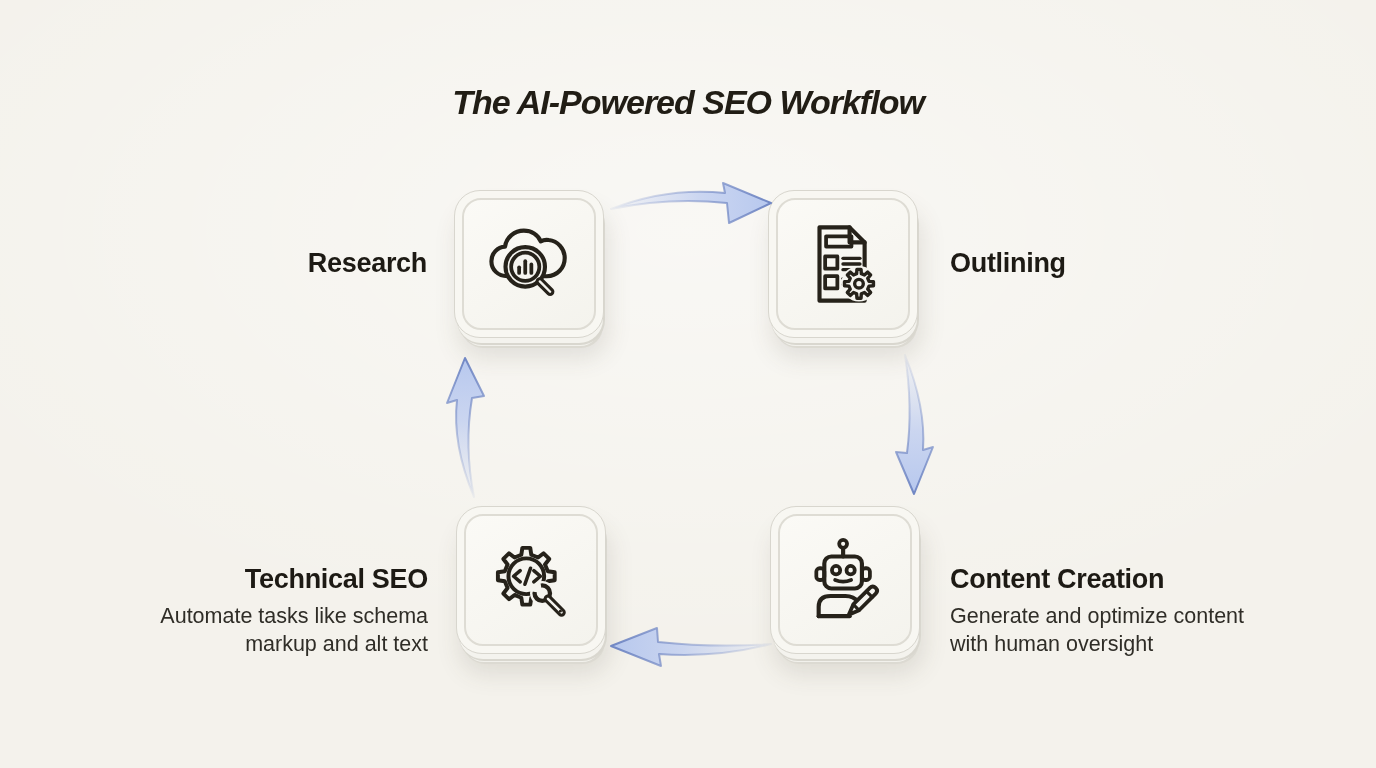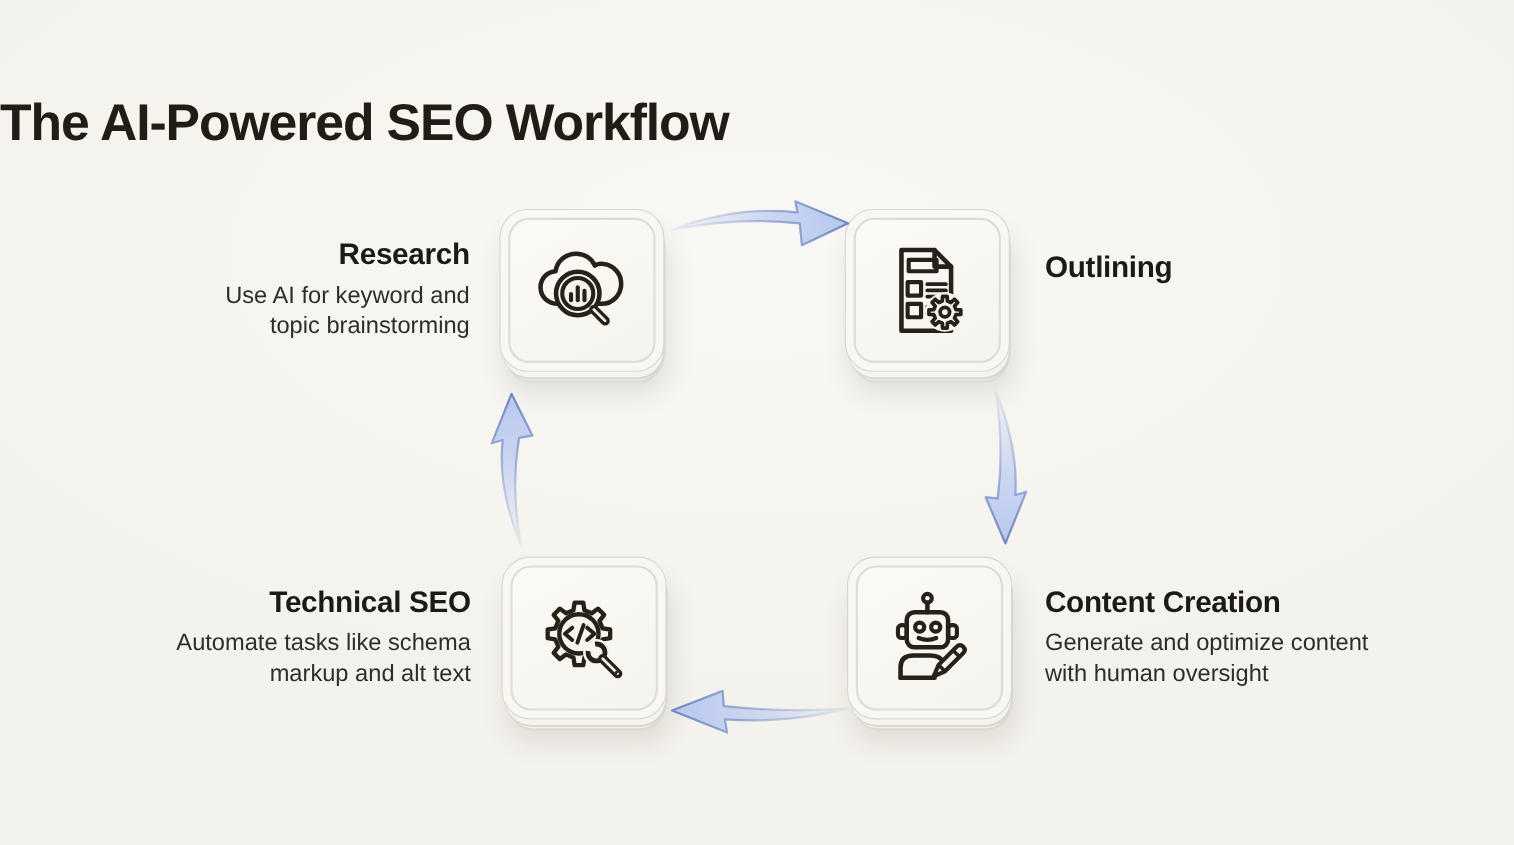"The AI-Powered SEO Workflow" .page-title { font-size: 47px -> 34px; font-style: none -> italic; text-align: left -> center }
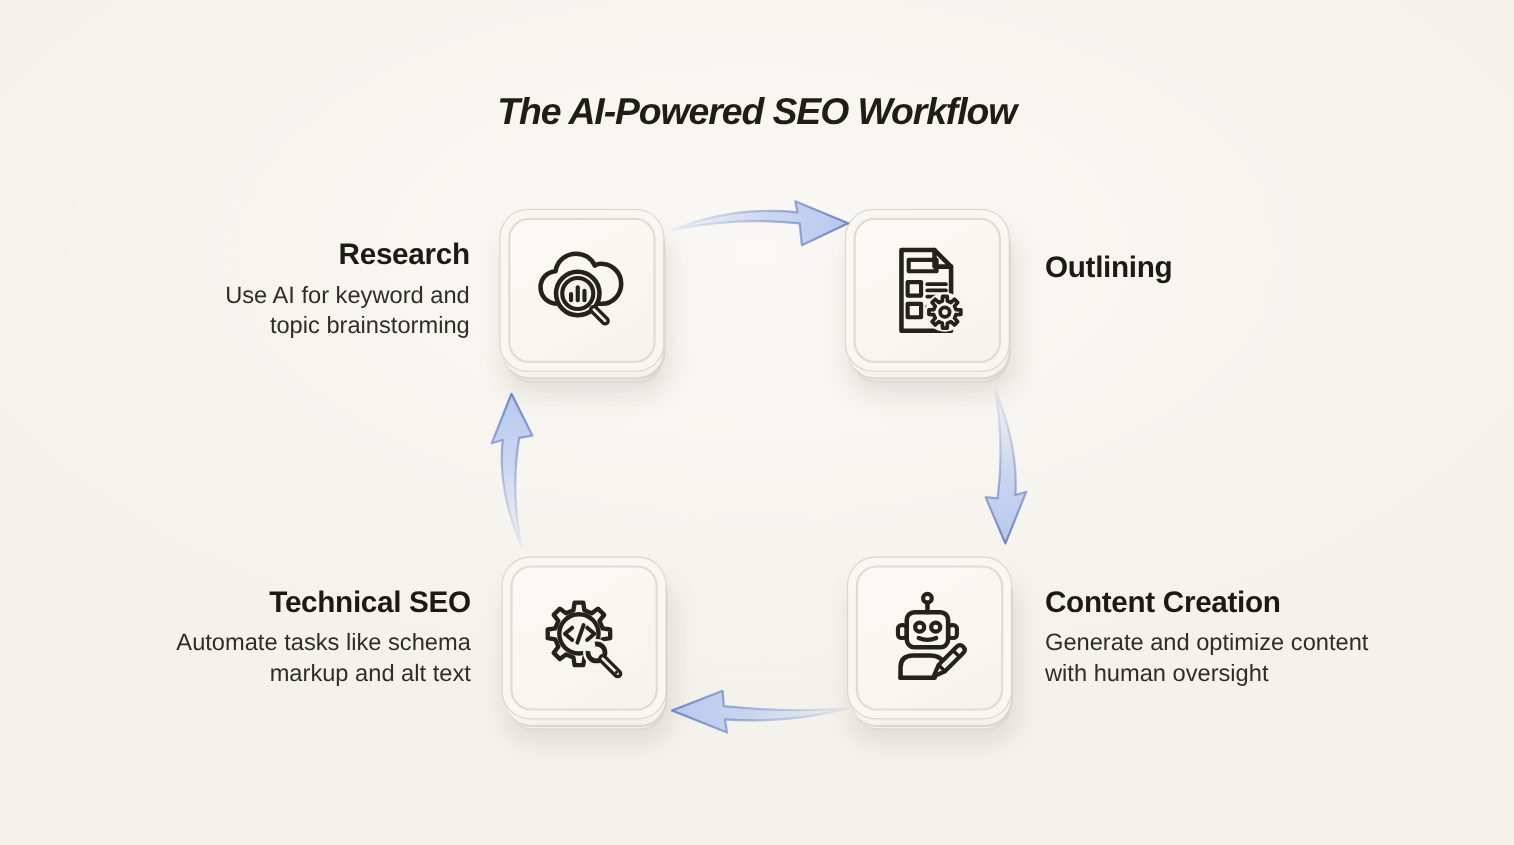"Research" .step-title { margin-top: none -> 32px }
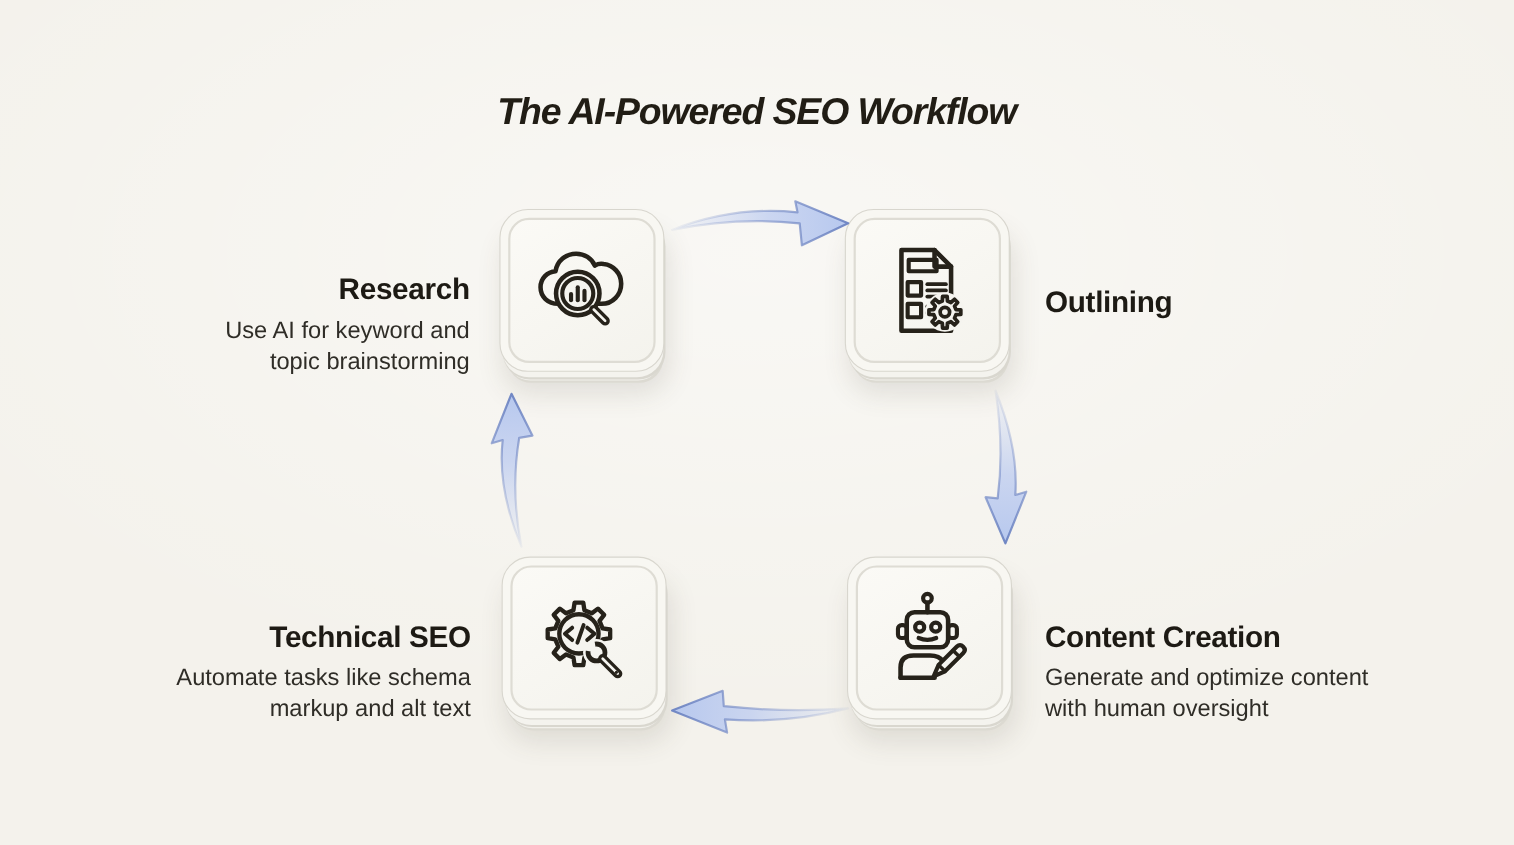"Outlining" div.step-text { top: 228px -> 216px }
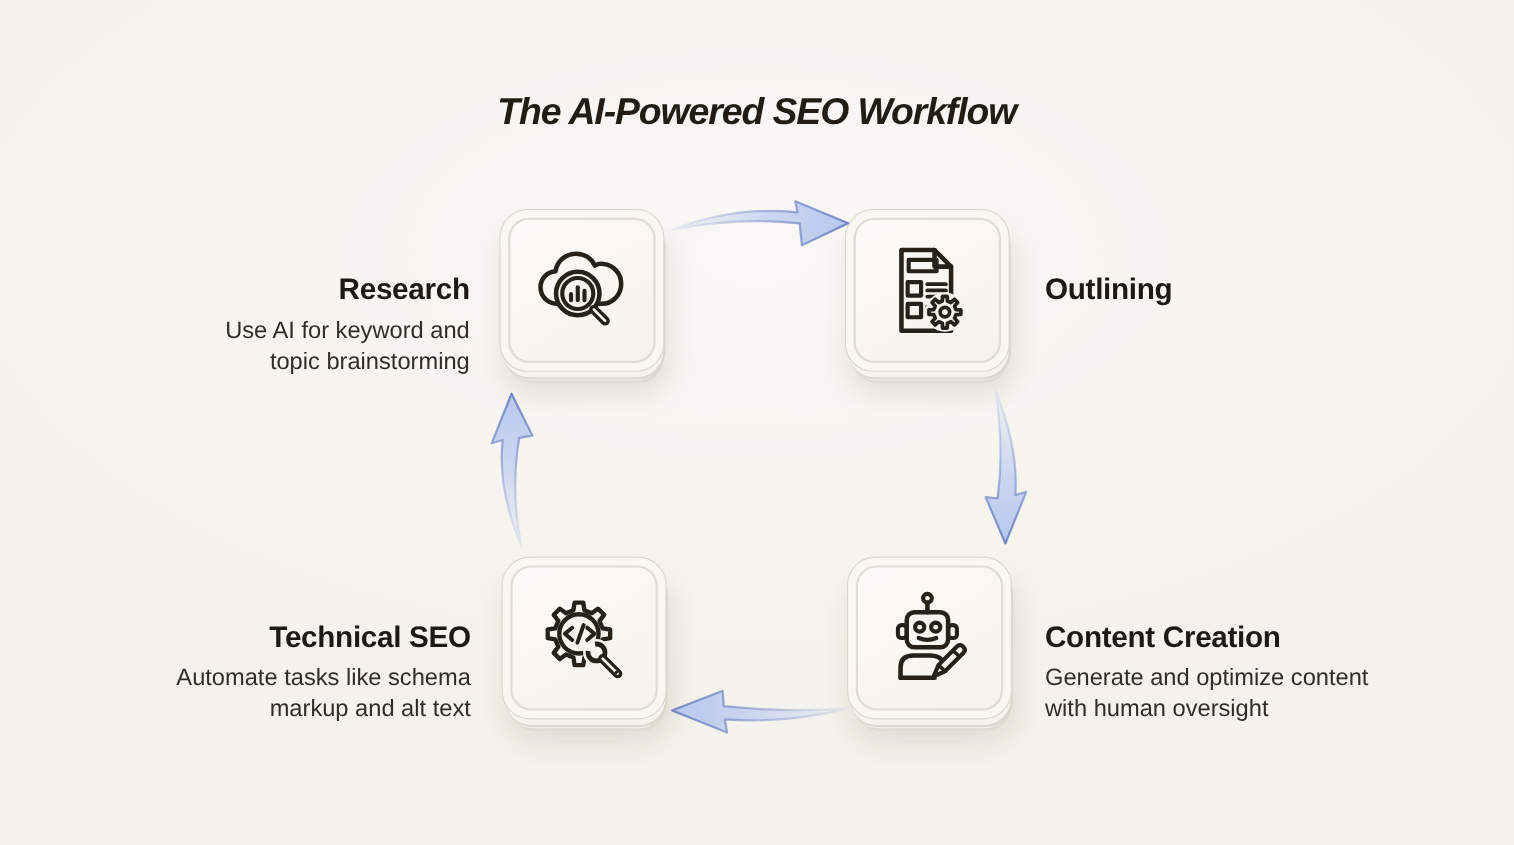"Use AI for keyword and" div.step-desc { html: <div>Use AI for keyword and topic brainstorming</div> -> none }
